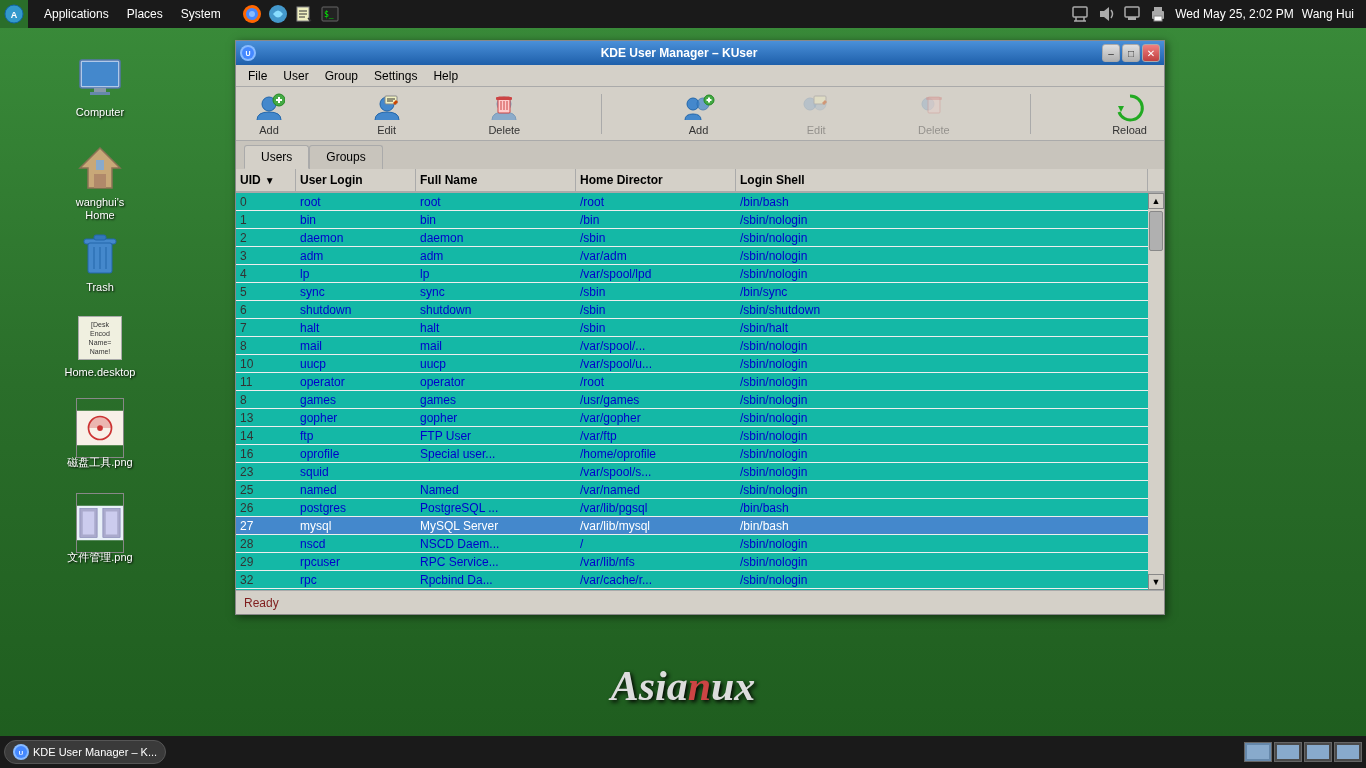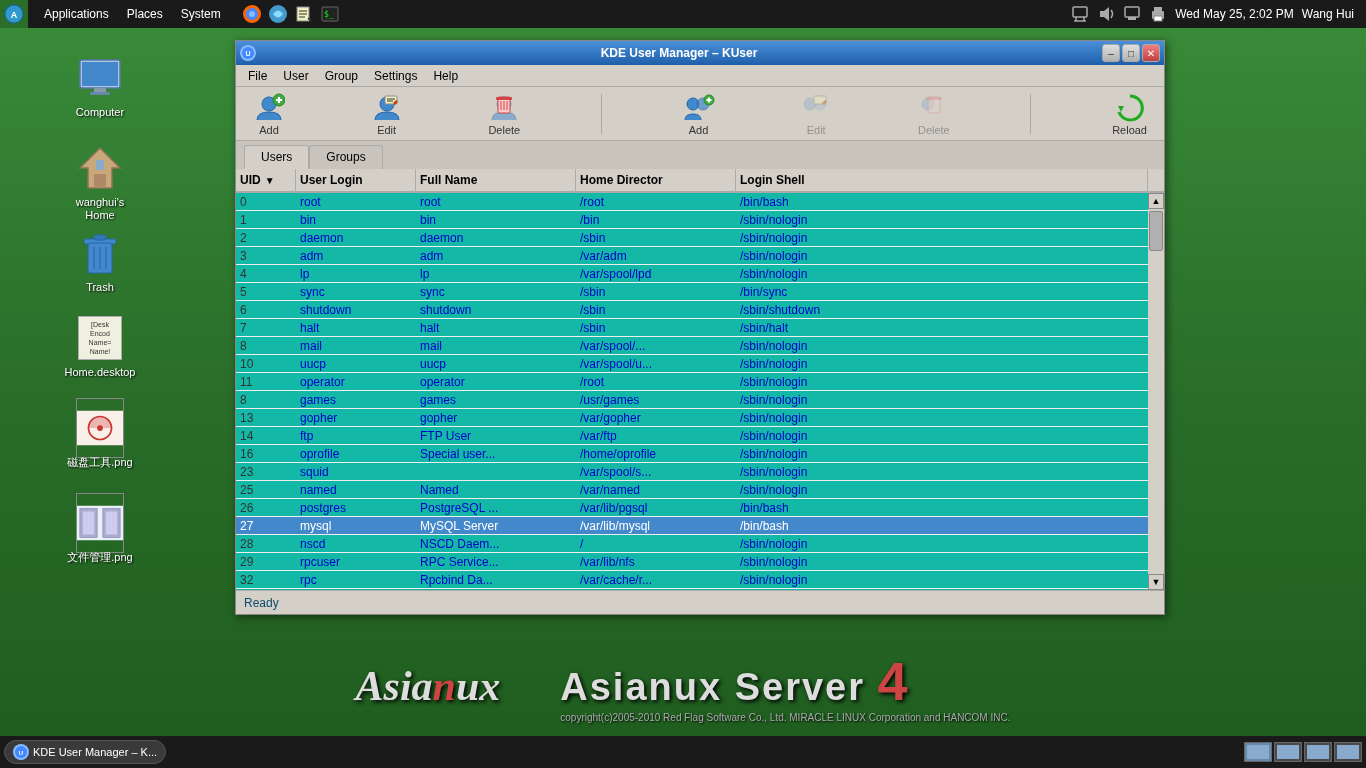"Ready" .status-text { color: #0c4a6e -> #7f1d1d }
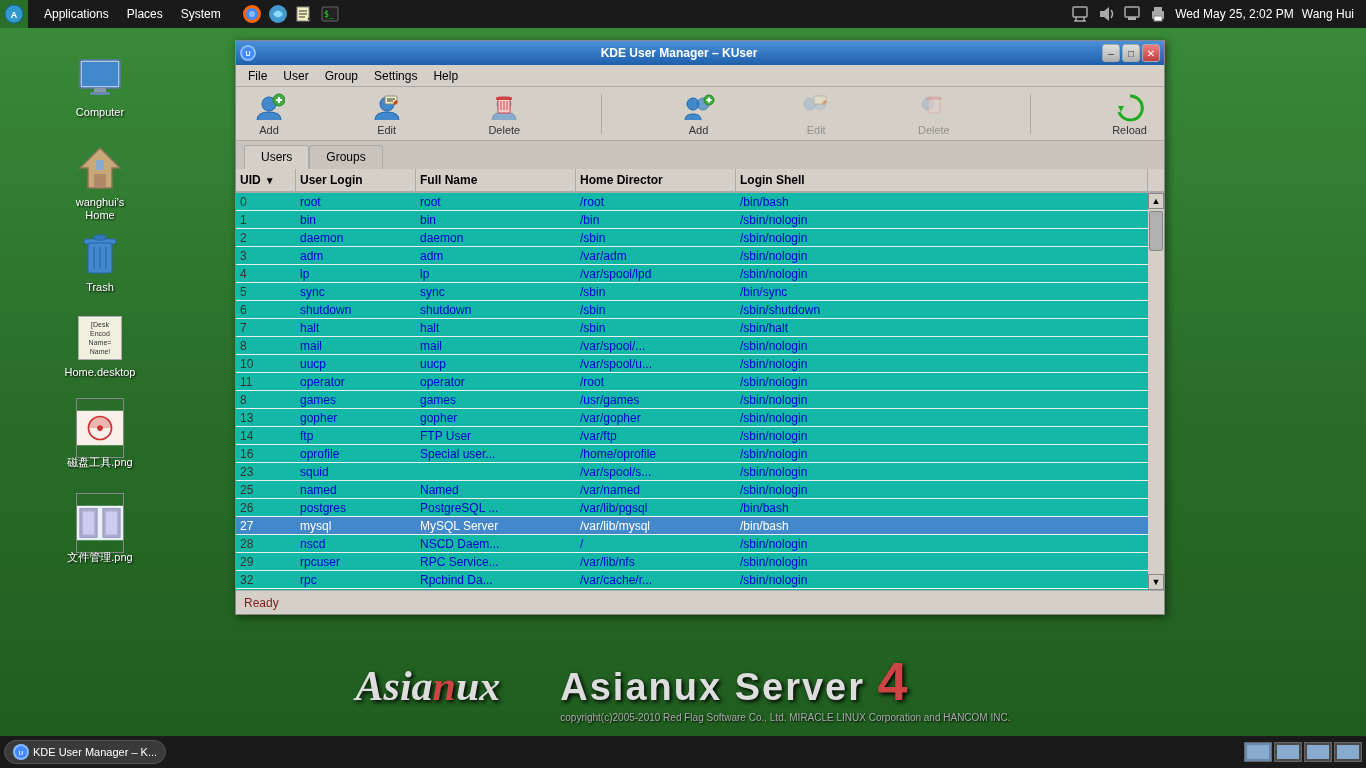"Asianux Server 4" div { html: <div> <div> <span>Asianux Server</span> <span>4</span> </div> <div>copyright(c)2005-2010 Red Flag Software Co., Ltd. MIRACLE LINUX Corporation and HANCOM INC.</div> </div> -> none }
